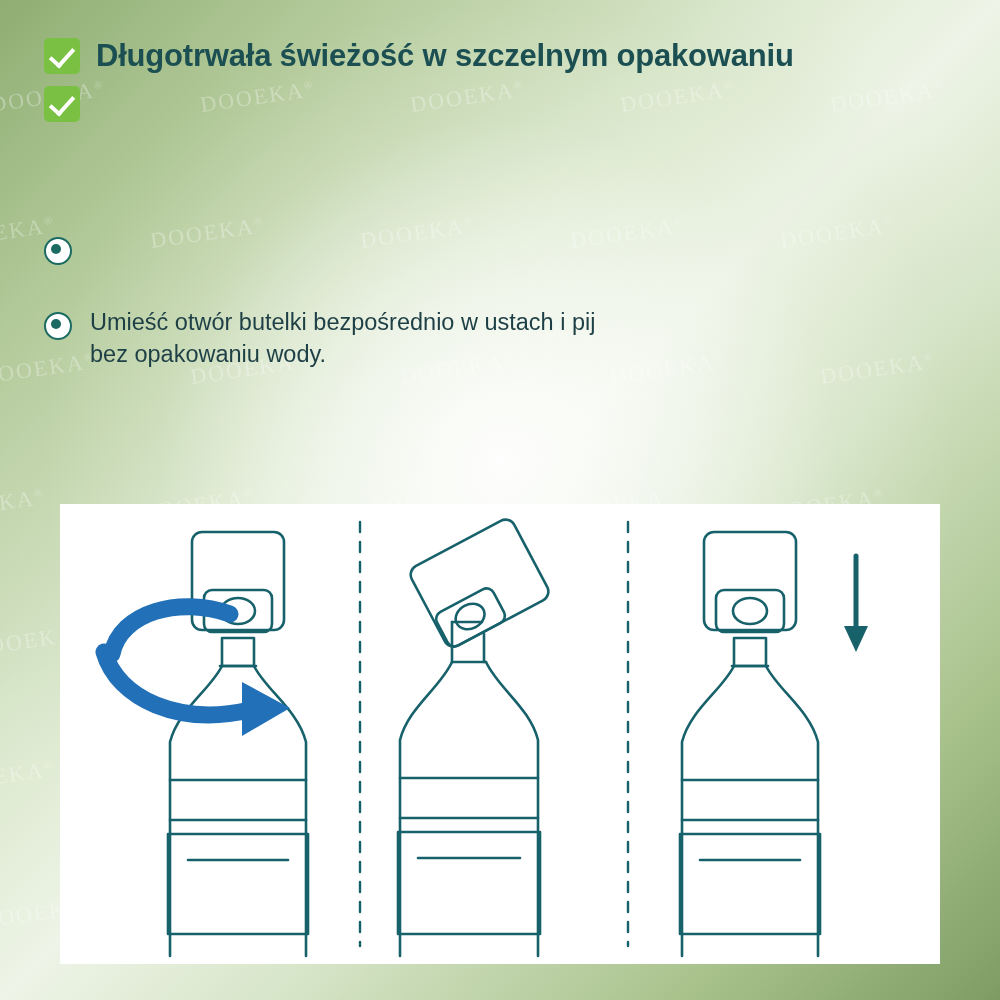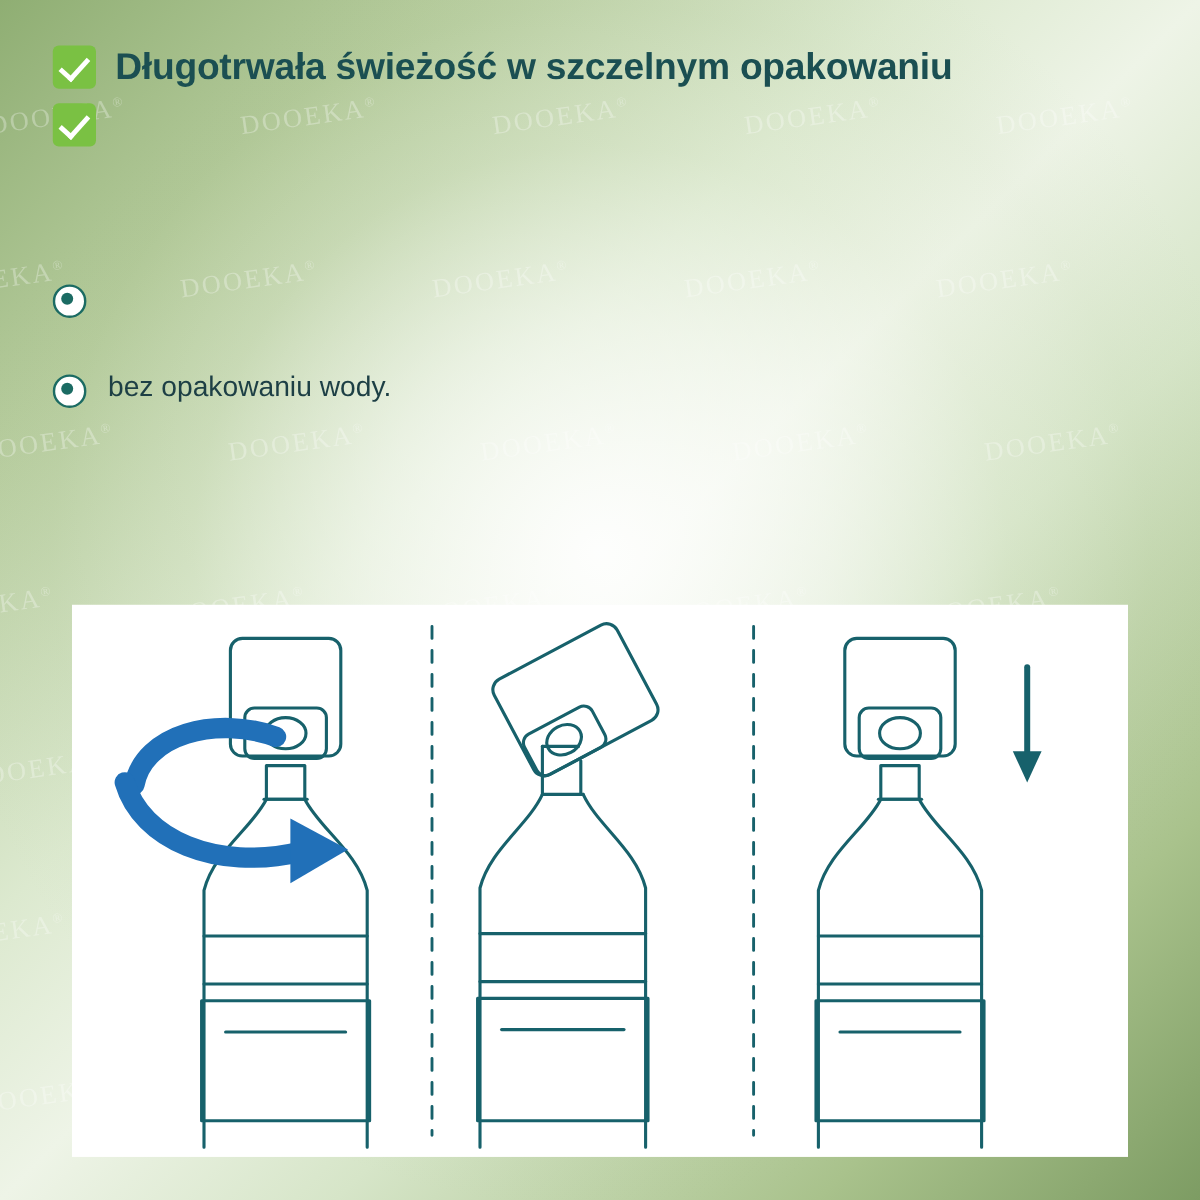"Umieść otwór butelki bezpośrednio w" div { html: none -> <div>Umieść otwór butelki bezpośrednio w ustach i pij</div> }
